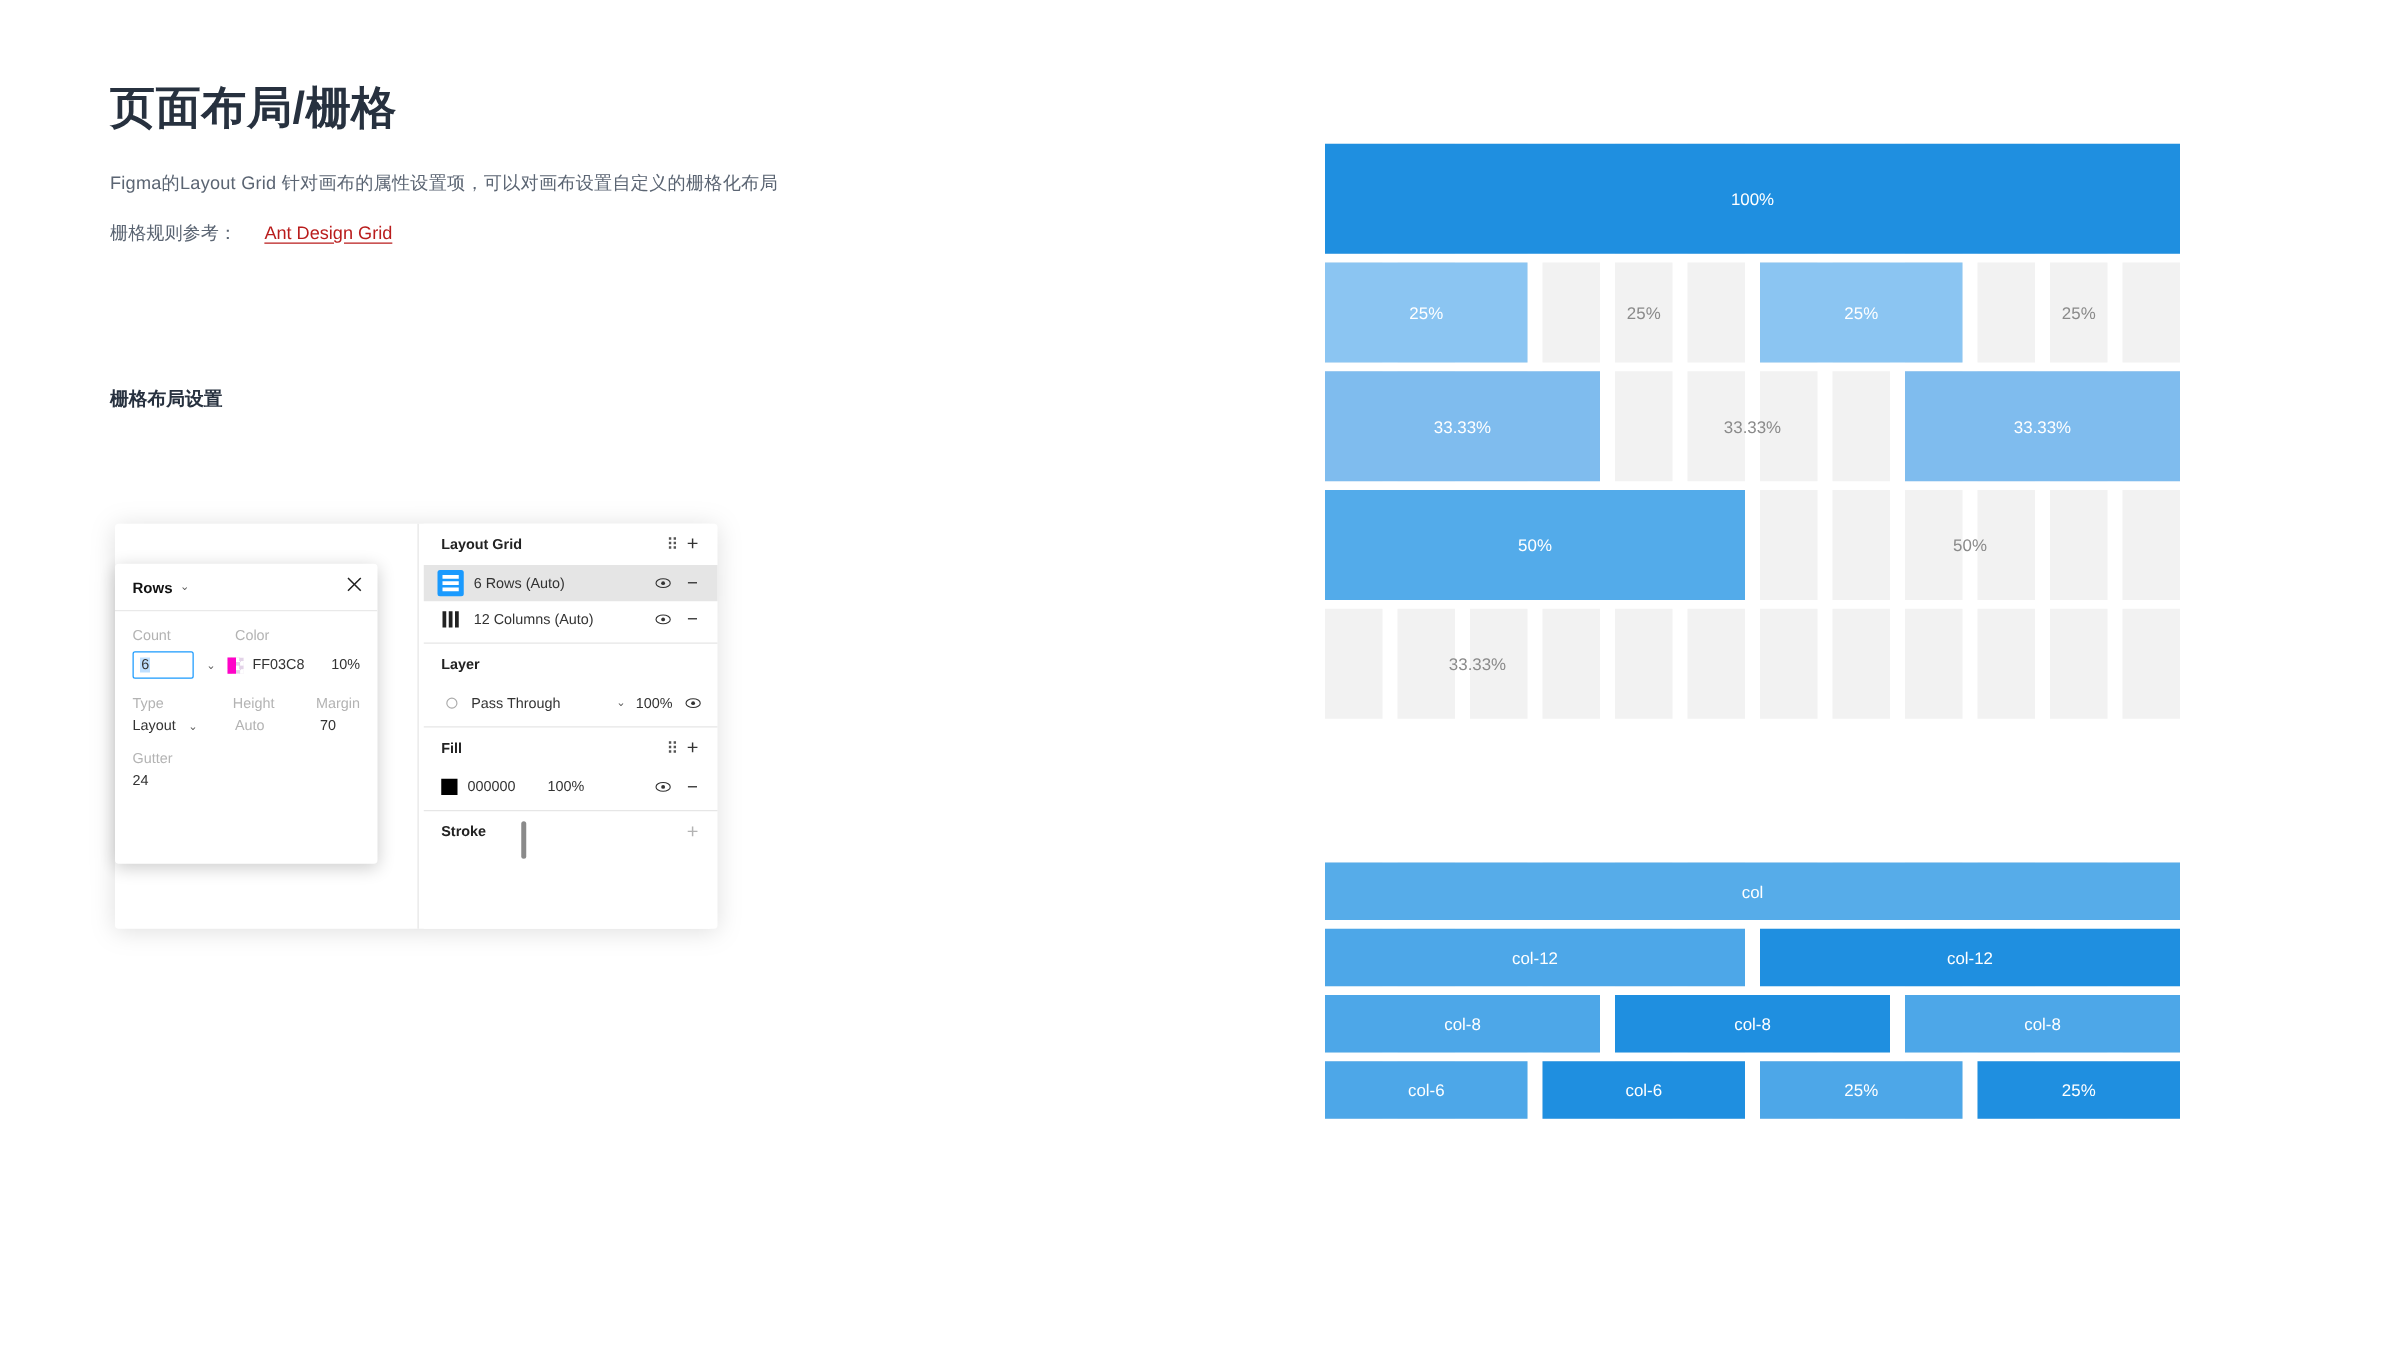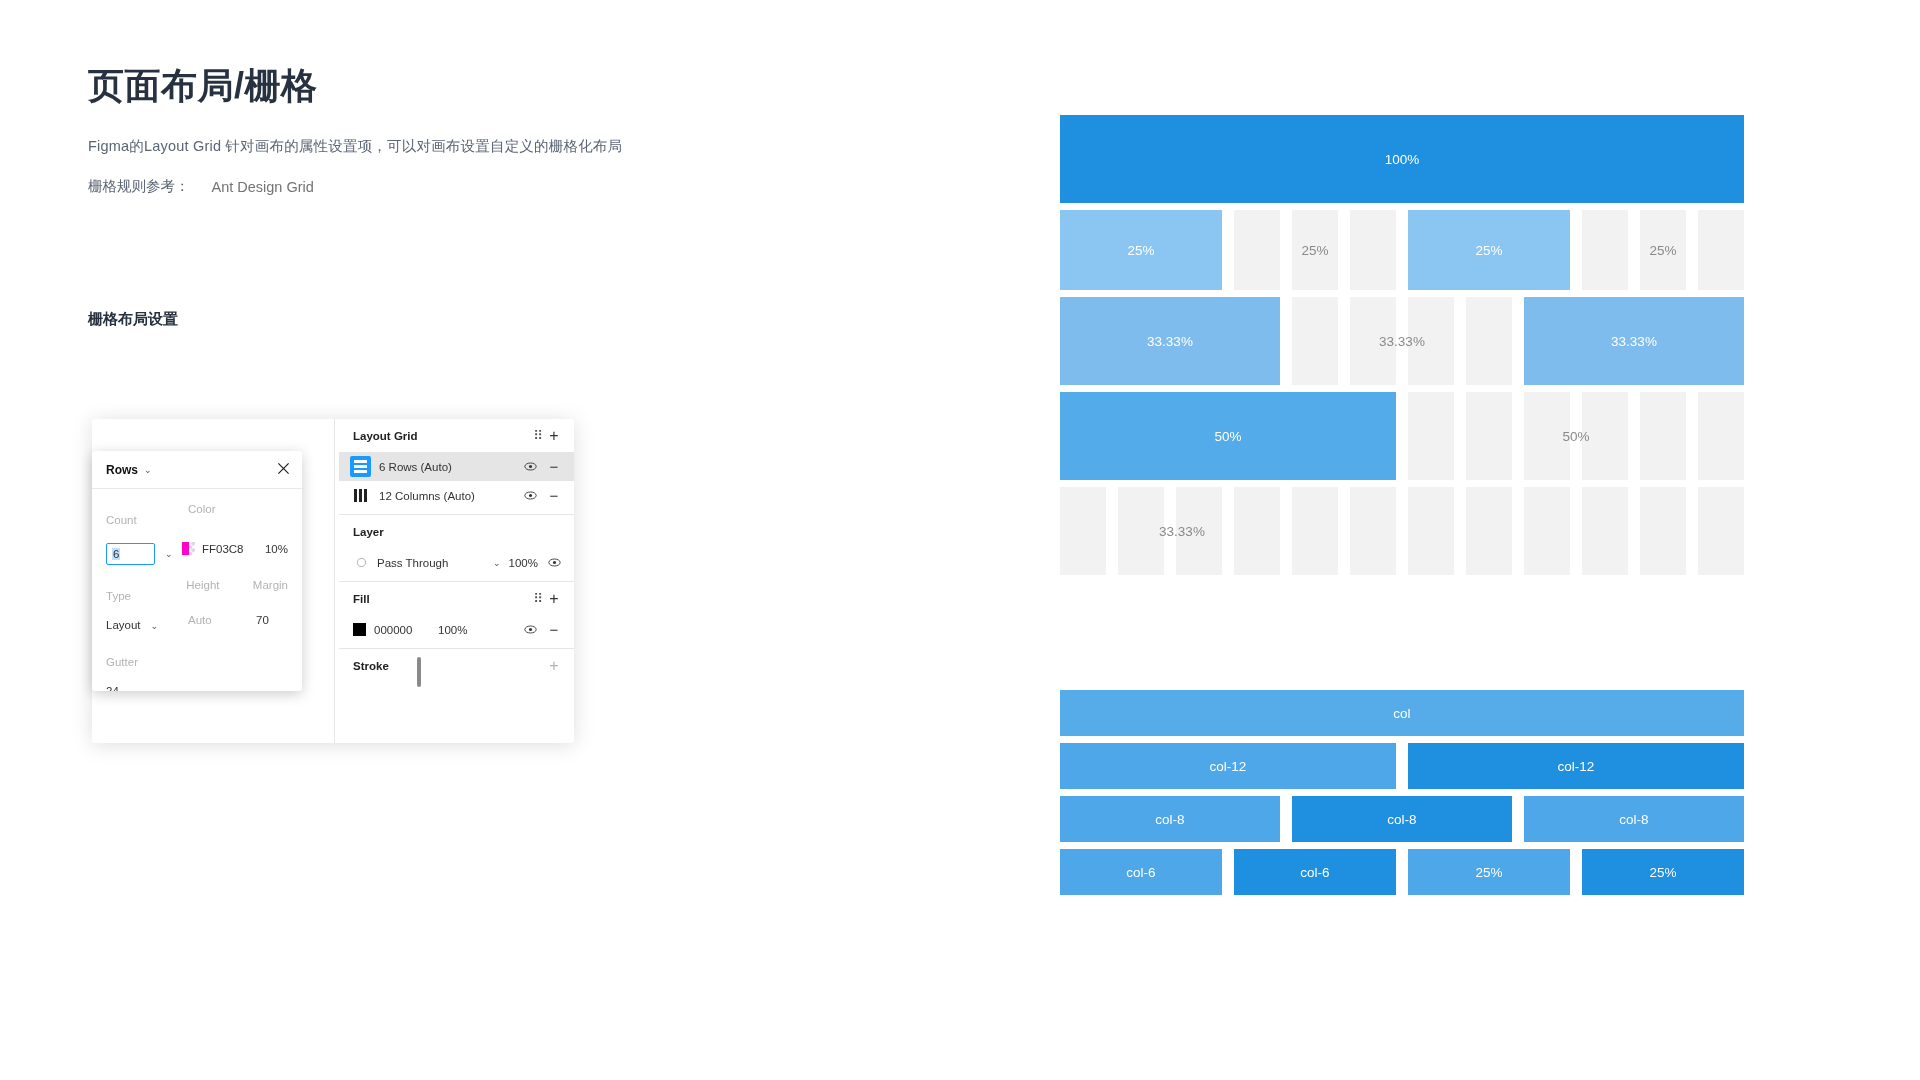"Ant Design Grid" .ref-link { color: #737373 -> #b91c1c; text-decoration: none -> underline }
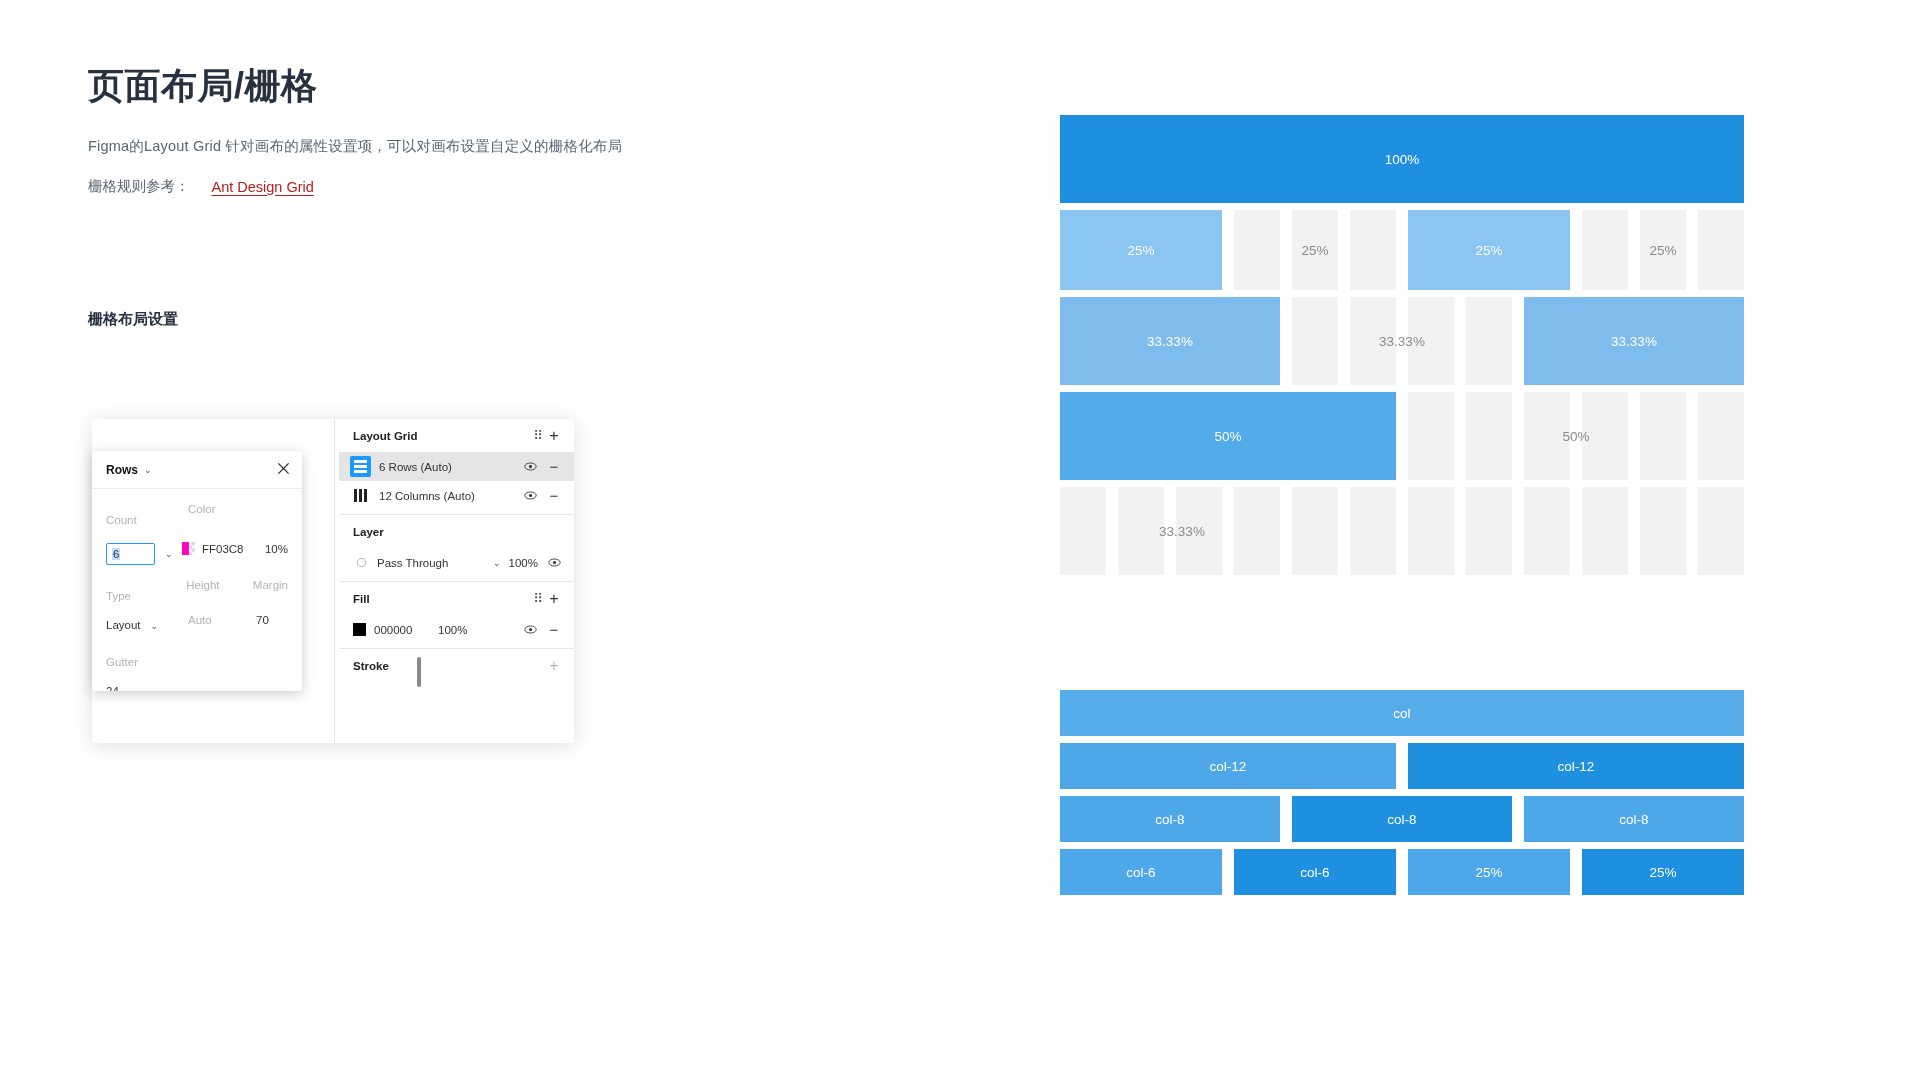"Count" .c1 { margin-top: 11px -> none }
